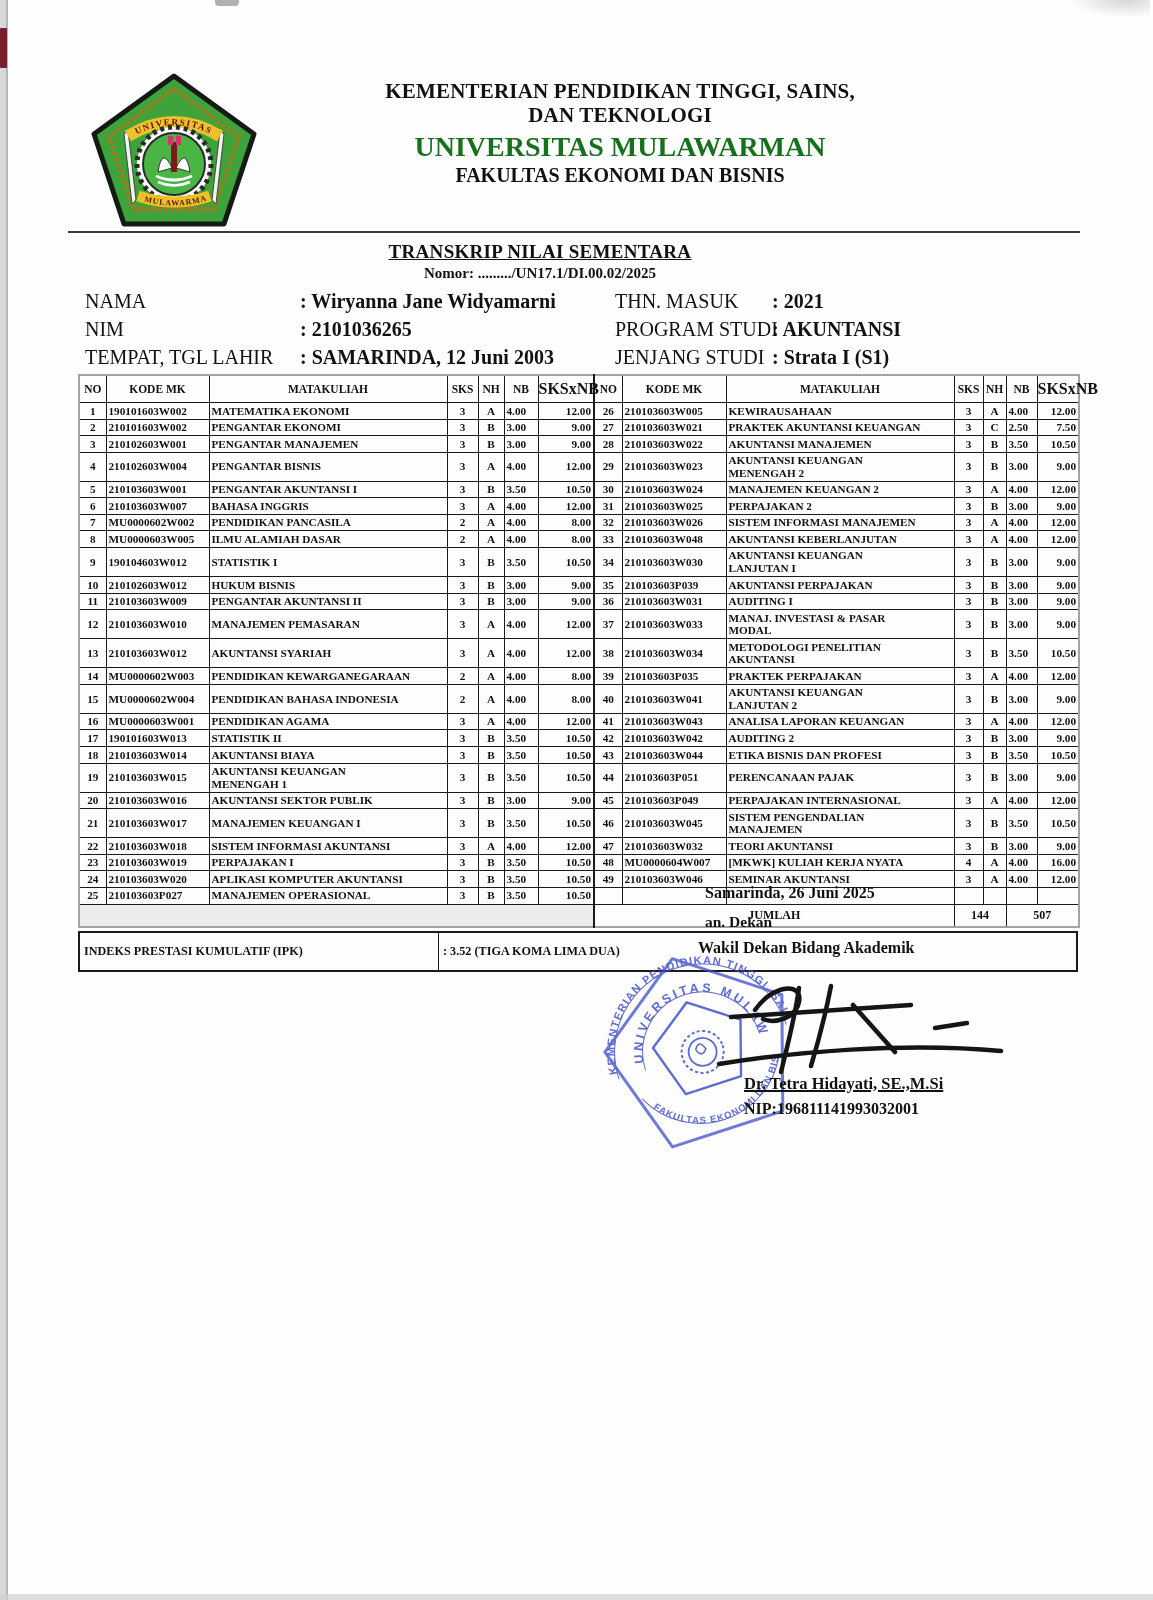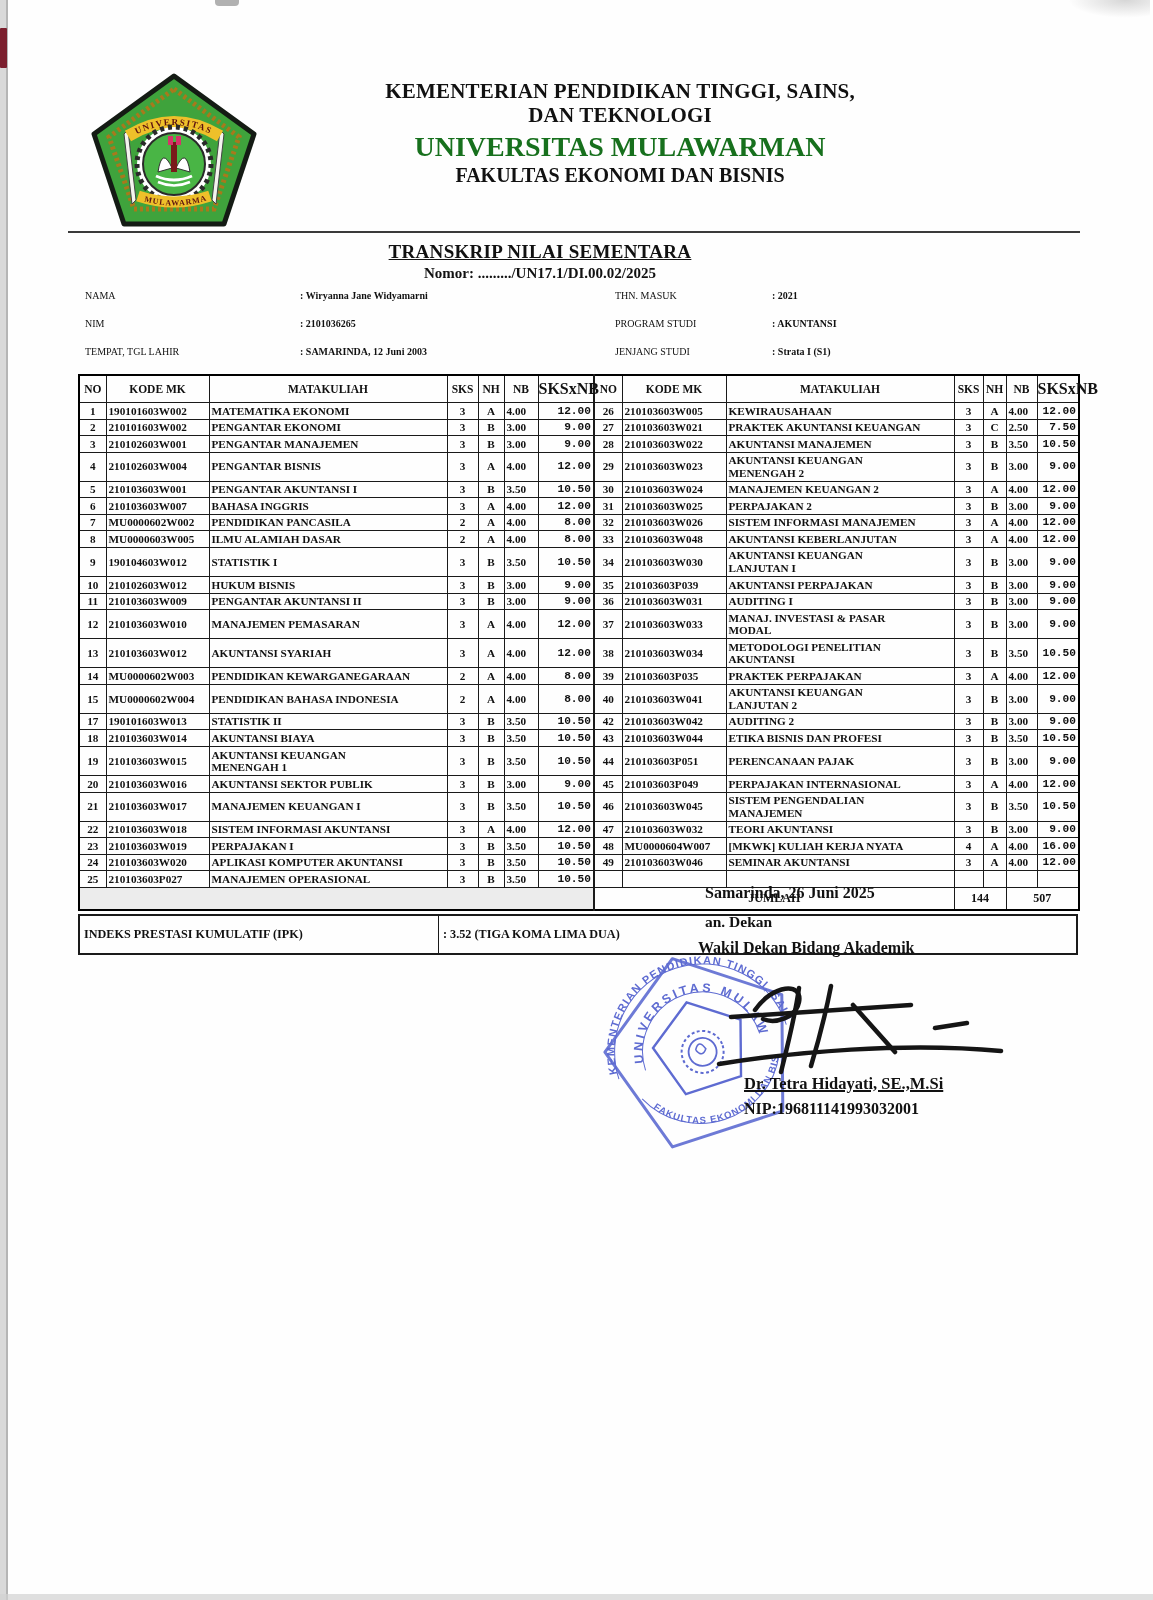"NAMA" .student { font-size: 10px -> 20px }
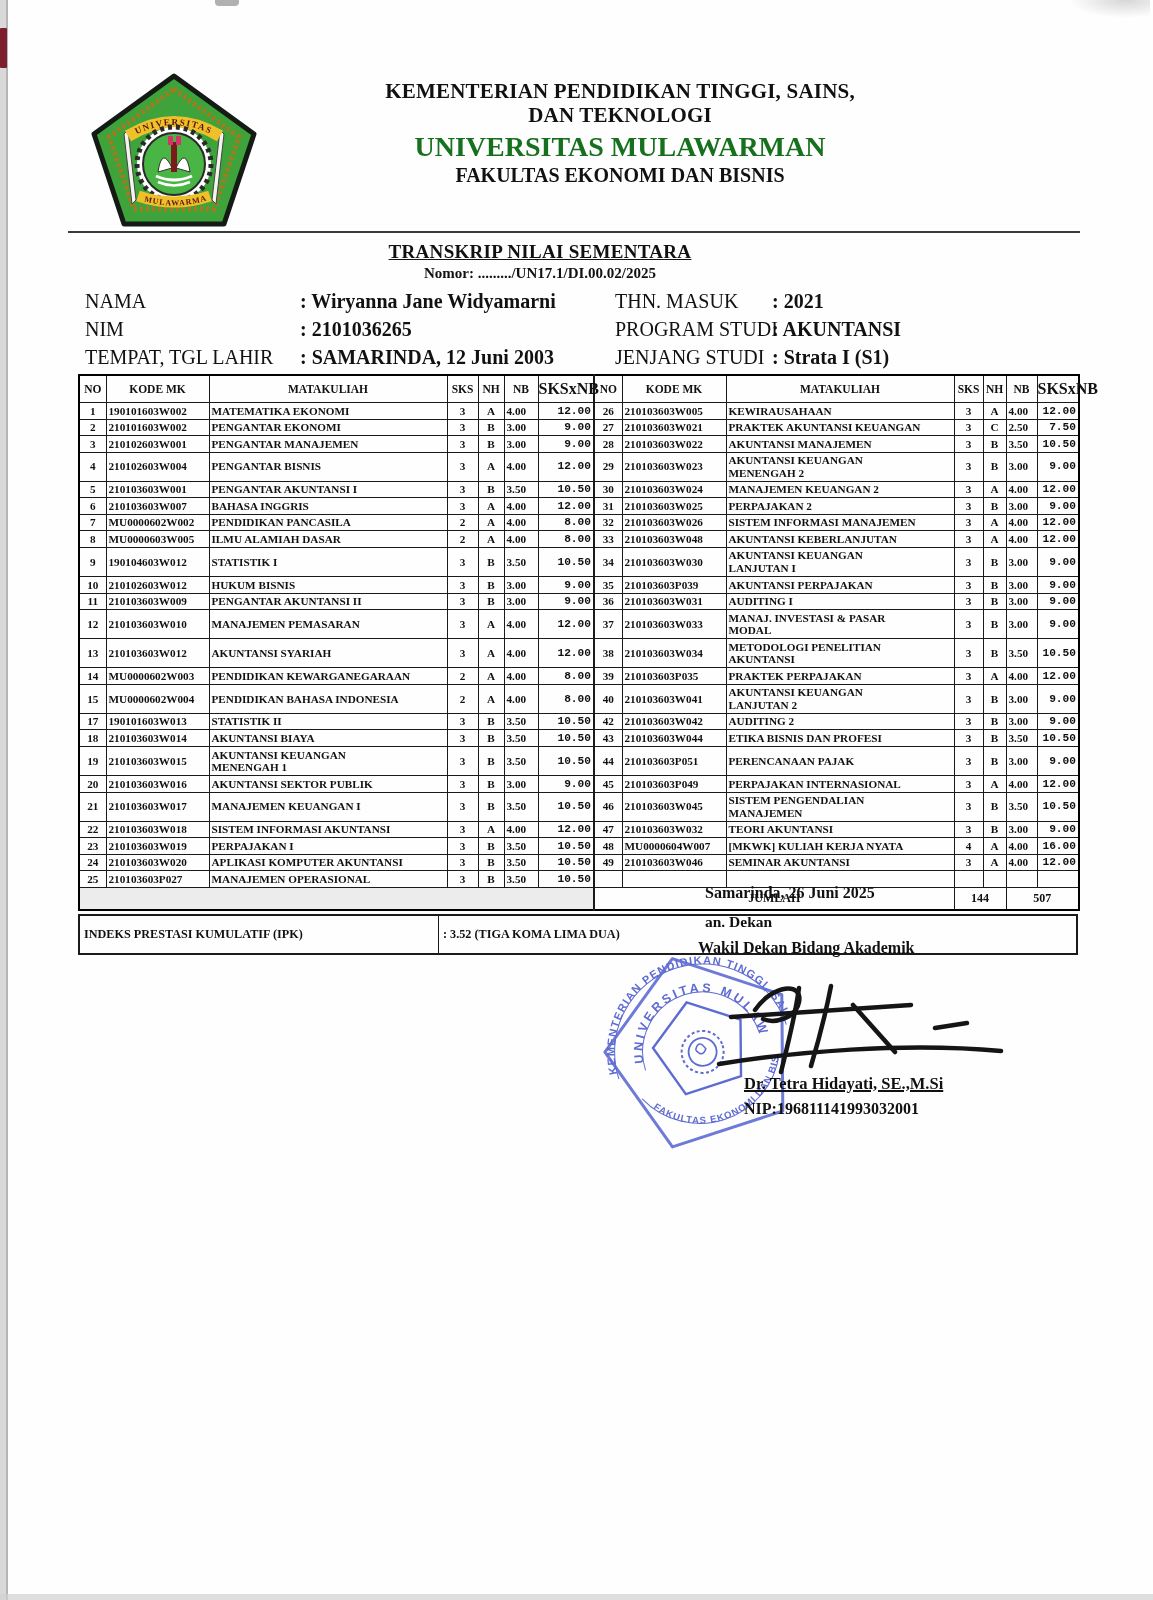"NO" table.grades { border: 2px solid #000000 -> 2px solid #a3a3a3 }
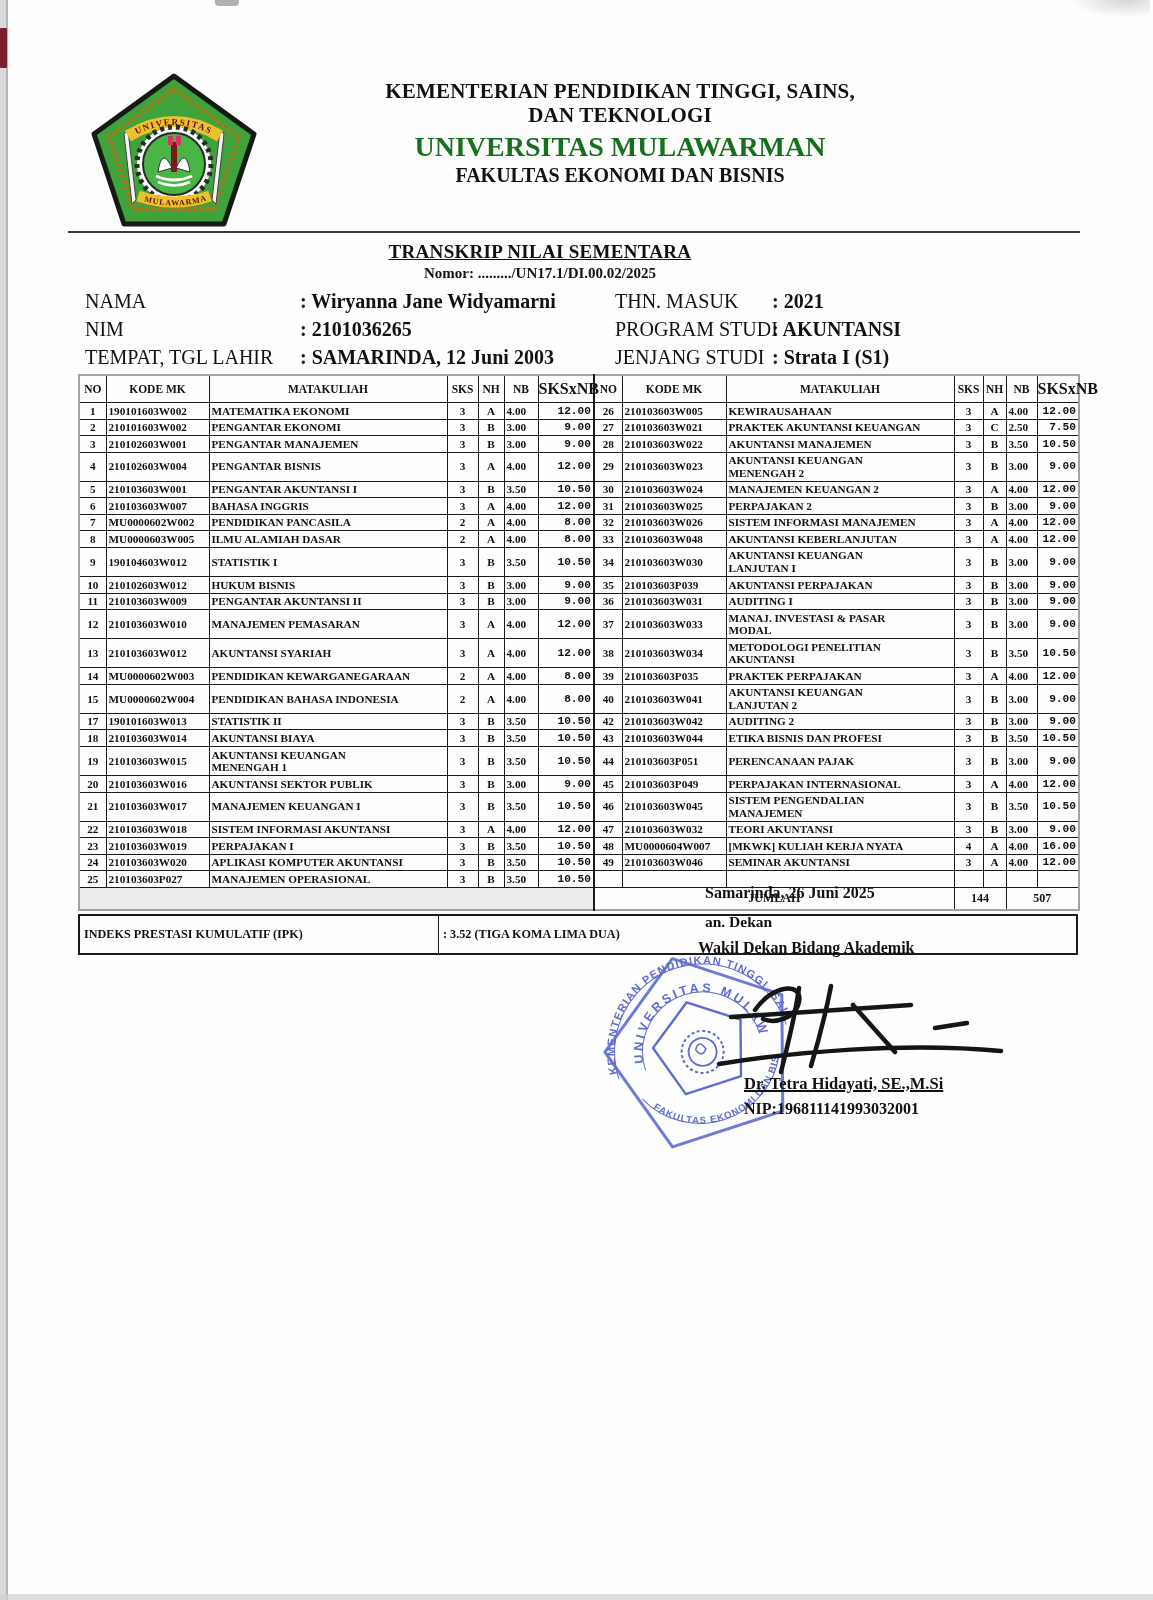"12.00" td.c-sksxnb { font-family: Liberation Mono, monospace -> none }
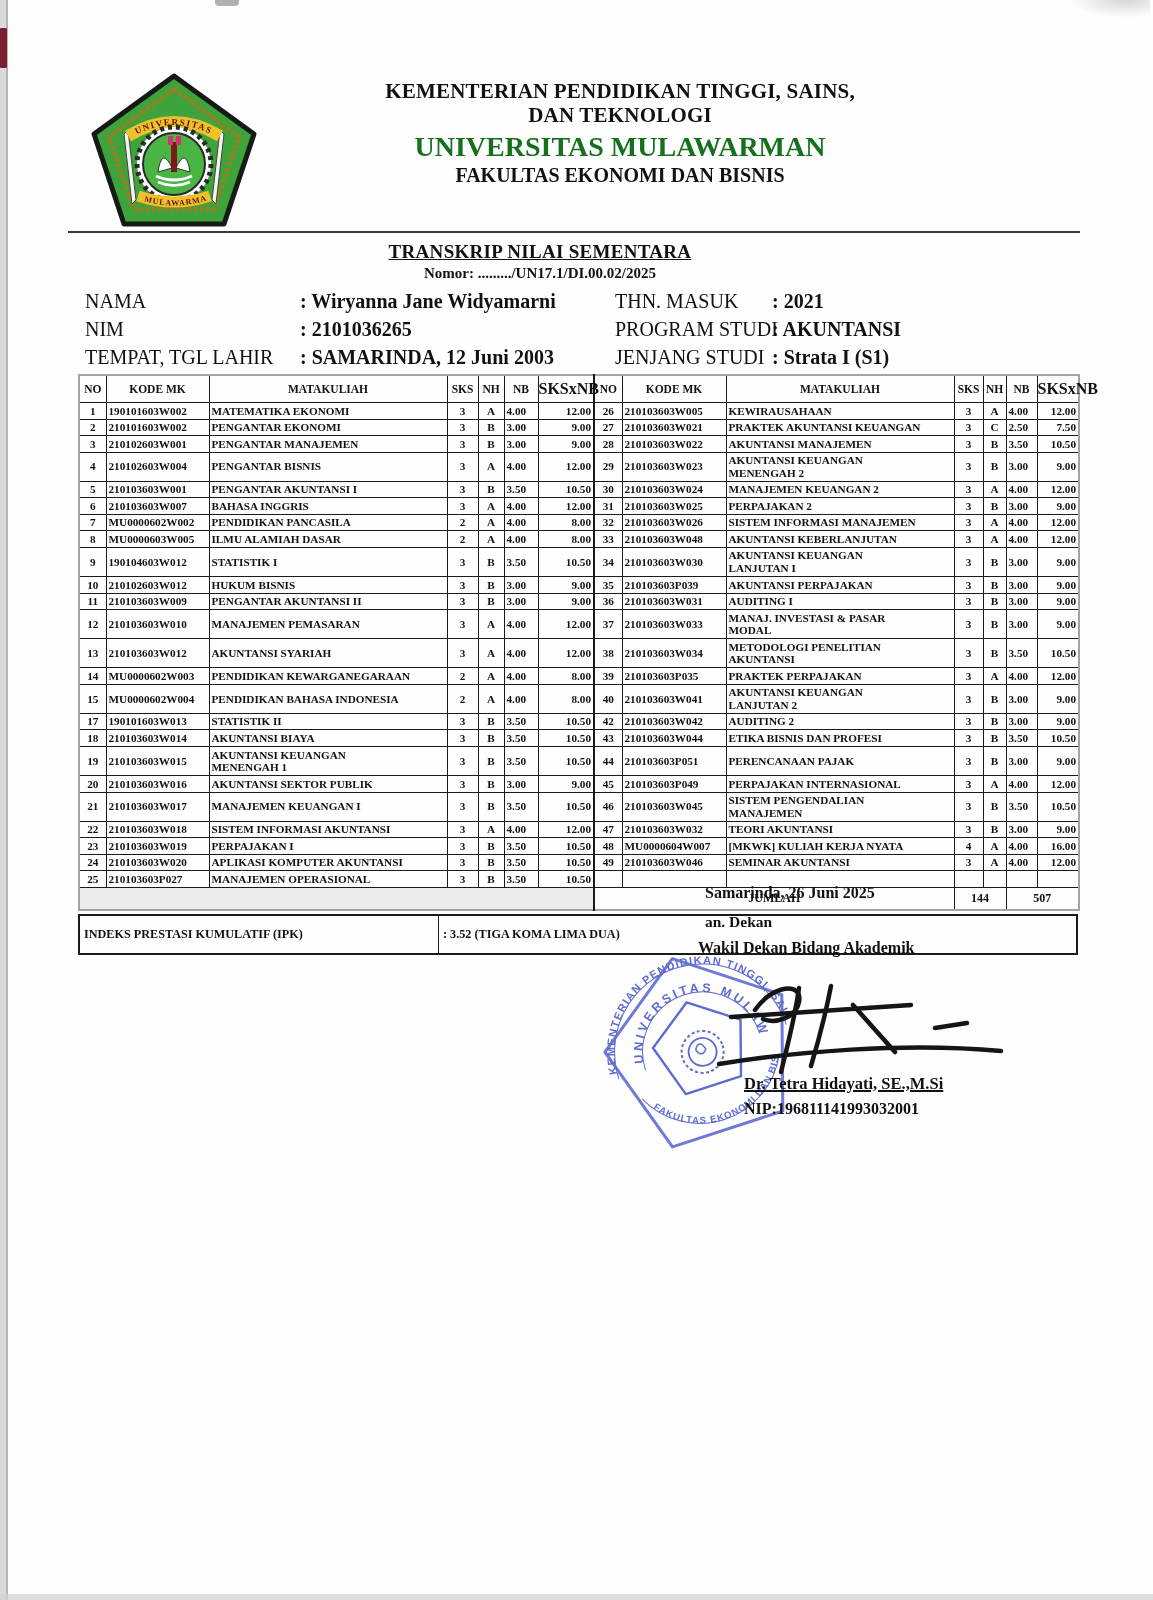"16" tr { html: none -> <tr> <td>16</td> <td>MU0000603W001</td> <td>PENDIDIKAN AGAMA</td> <td>3</td> <td>A</td> <td>4.00</td> <td>12.00</td> <td>41</td> <td>210103603W043</td> <td>ANALISA LAPORAN KEUANGAN</td> <td>3</td> <td>A</td> <td>4.00</td> <td>12.00</td> </tr> }
